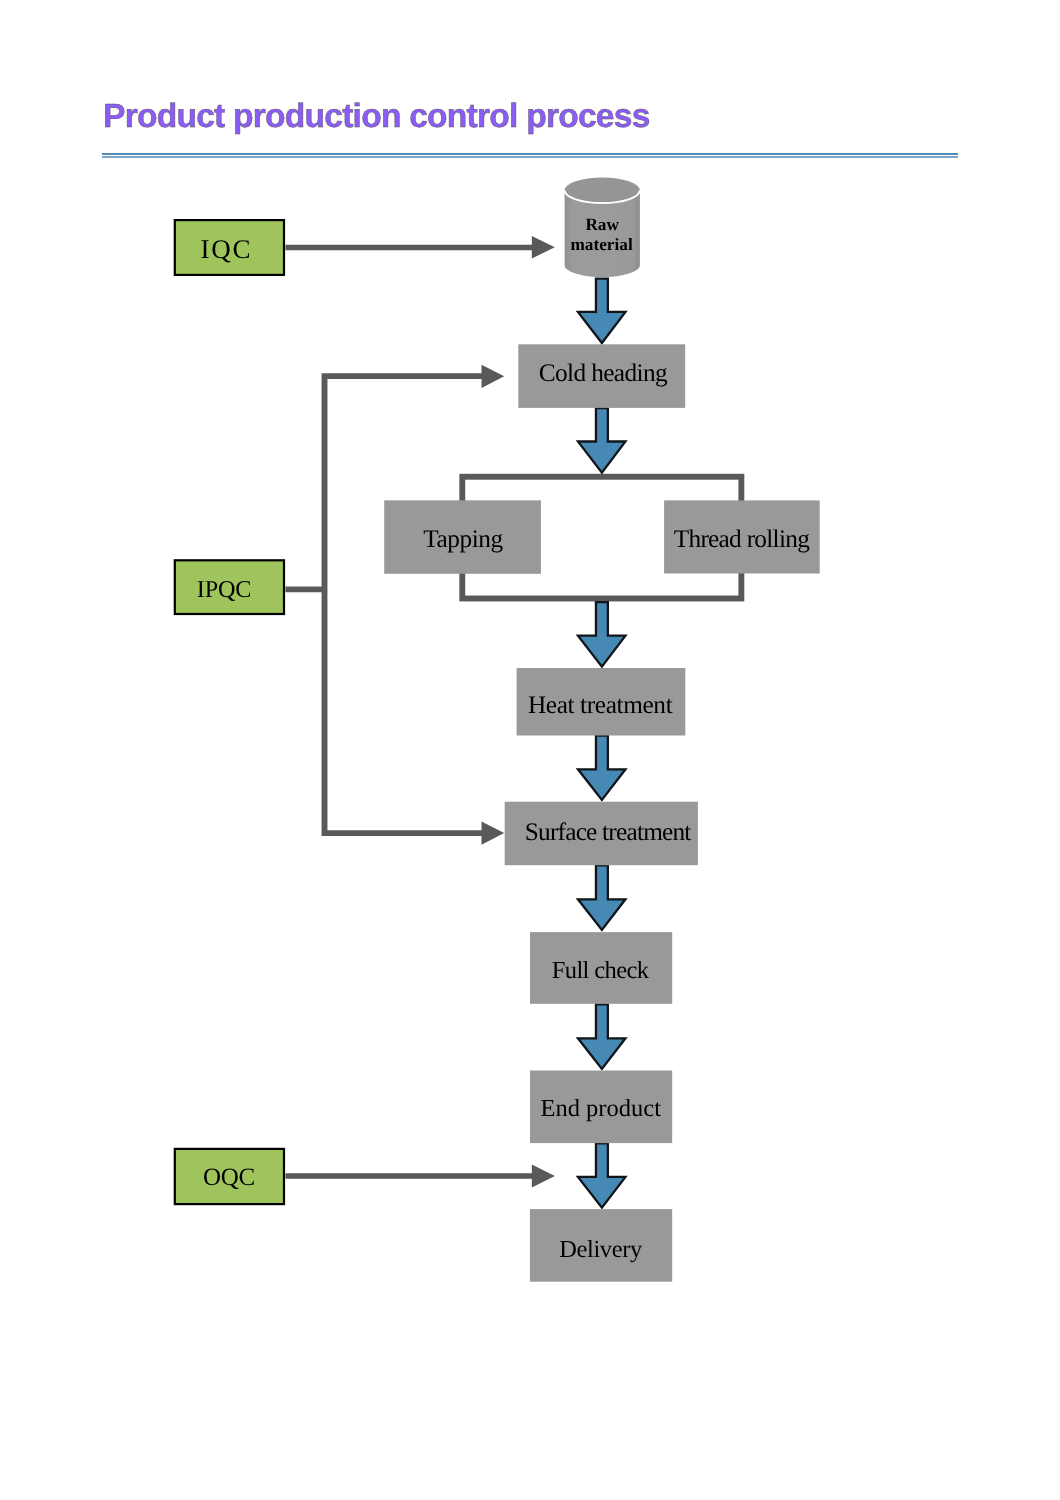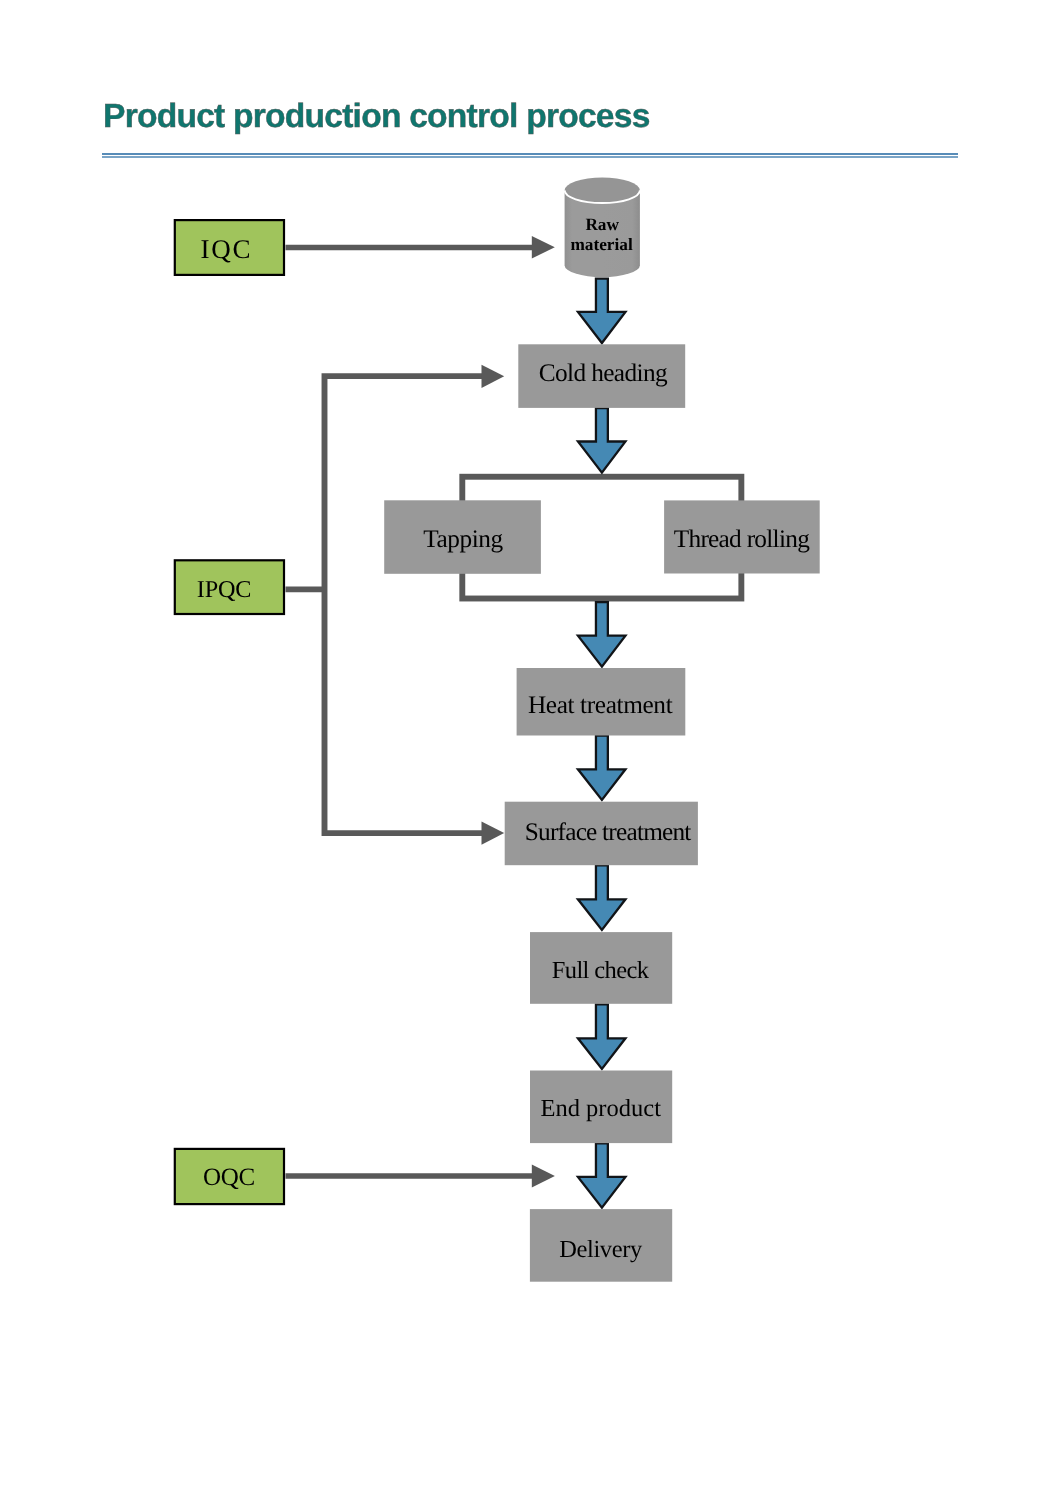"Product production control process" #title { color: #0f766e -> #8b5cf6 }
